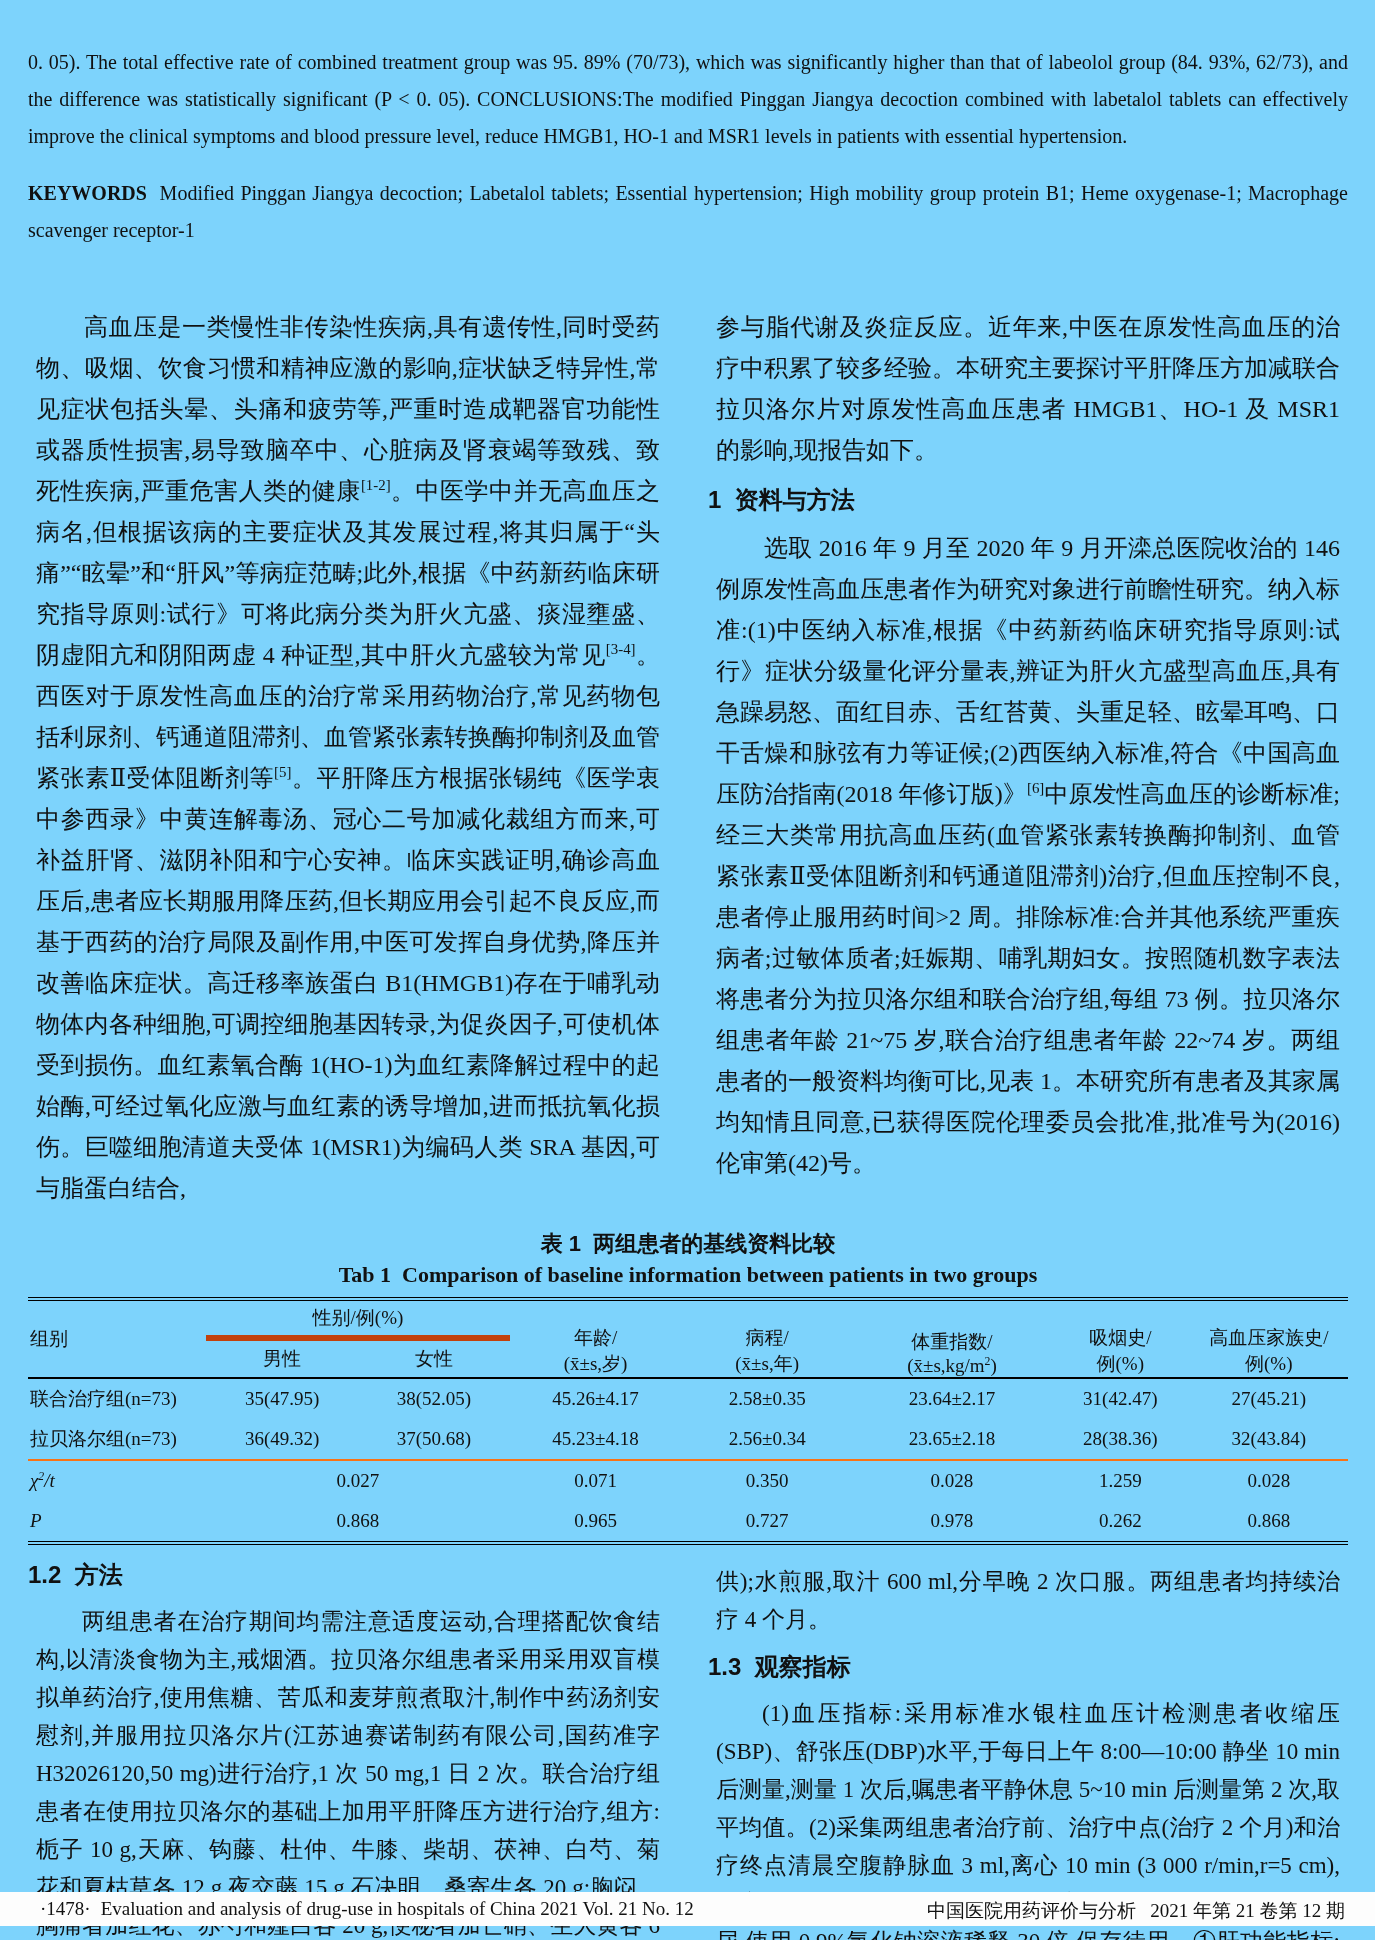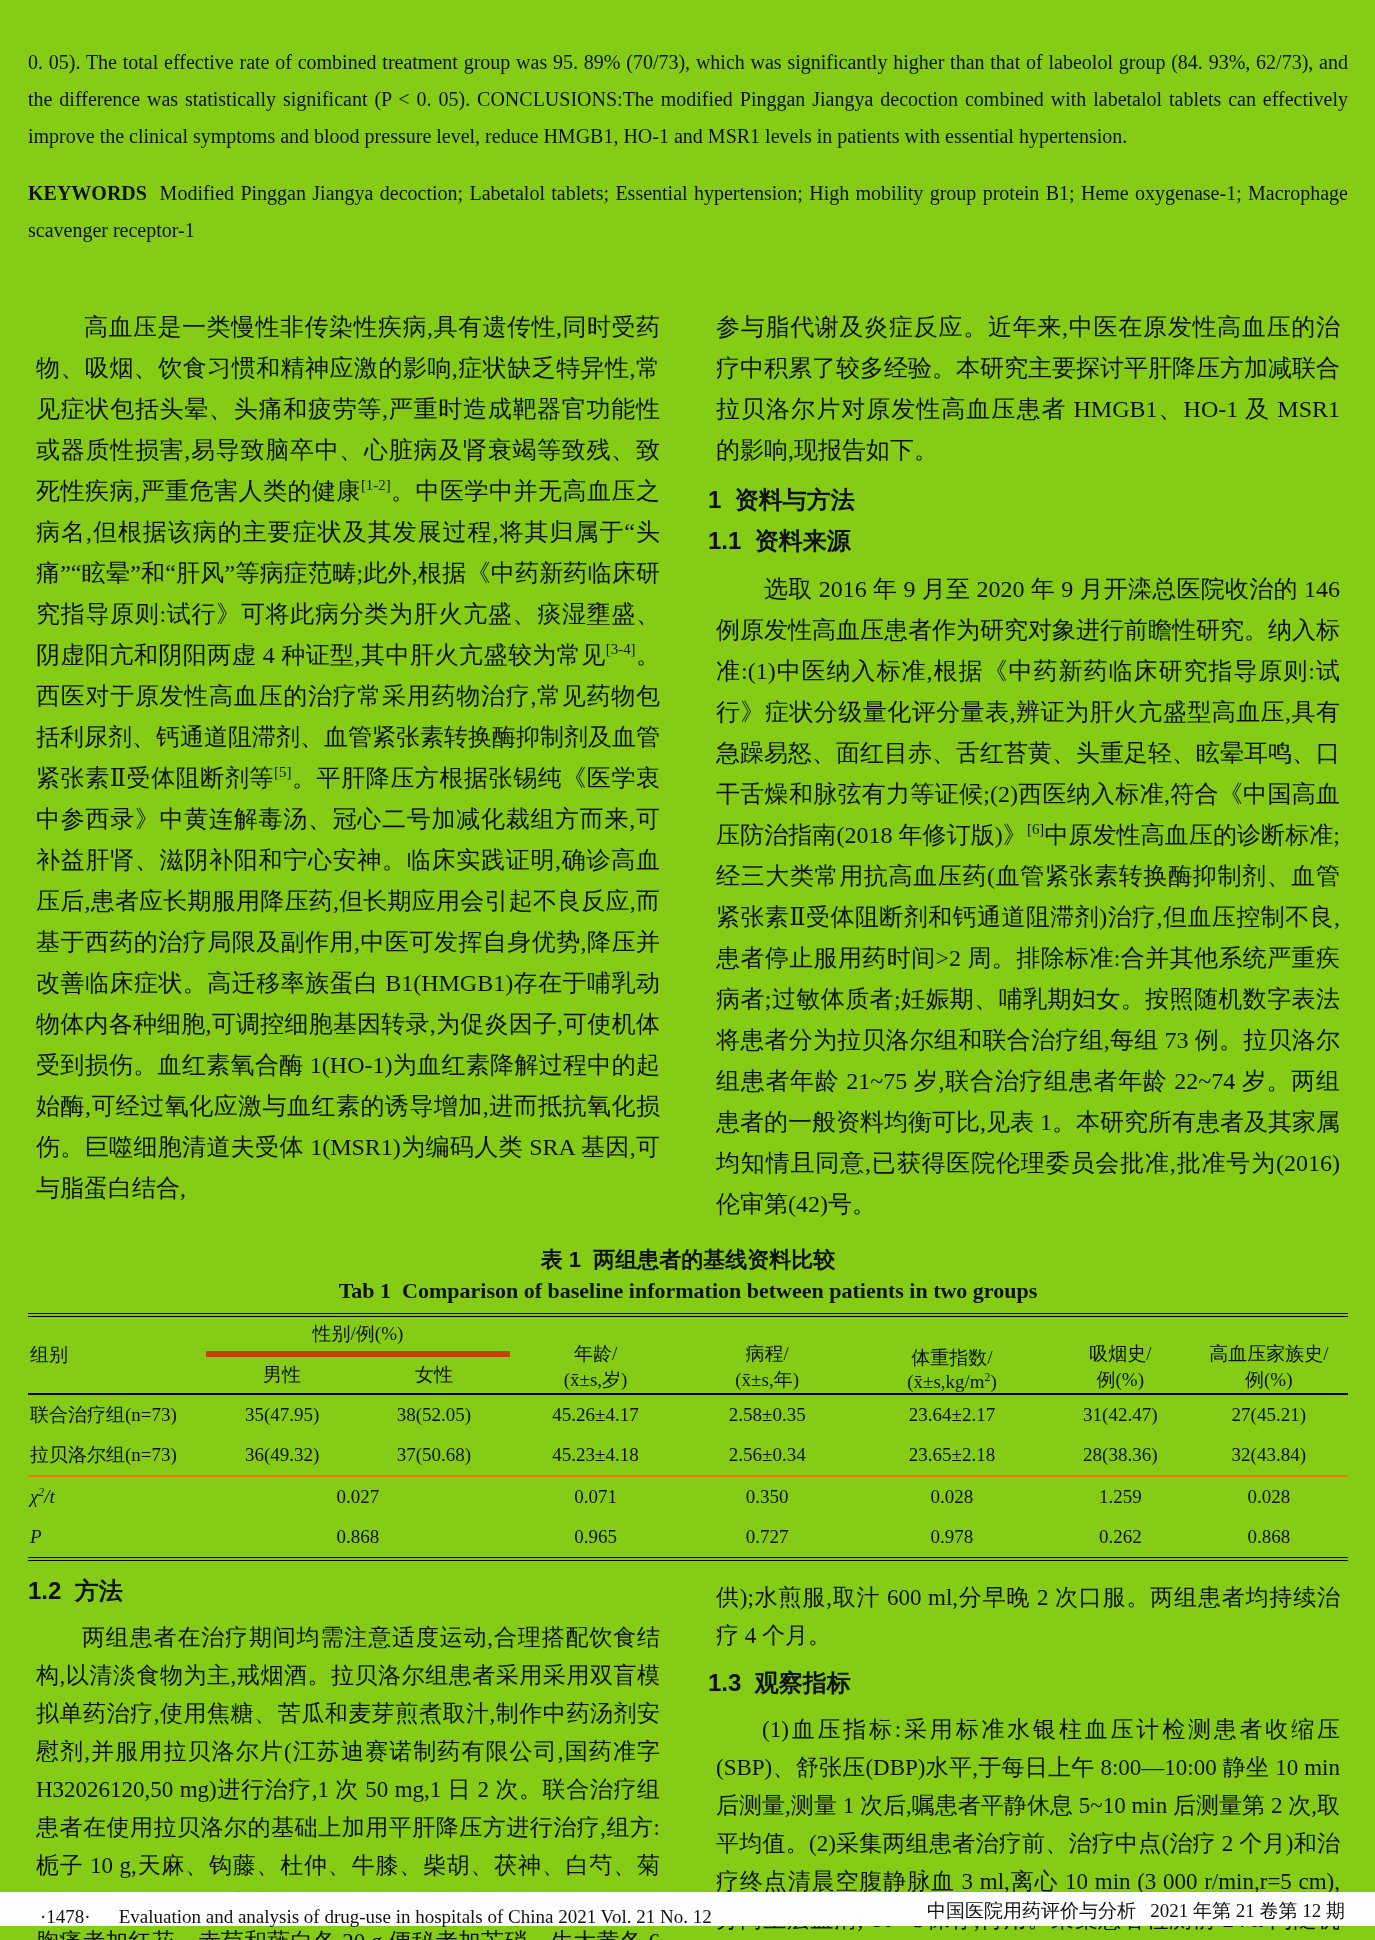"0. 05). The total effective" .page { background: #84cc16 -> #7dd3fc }
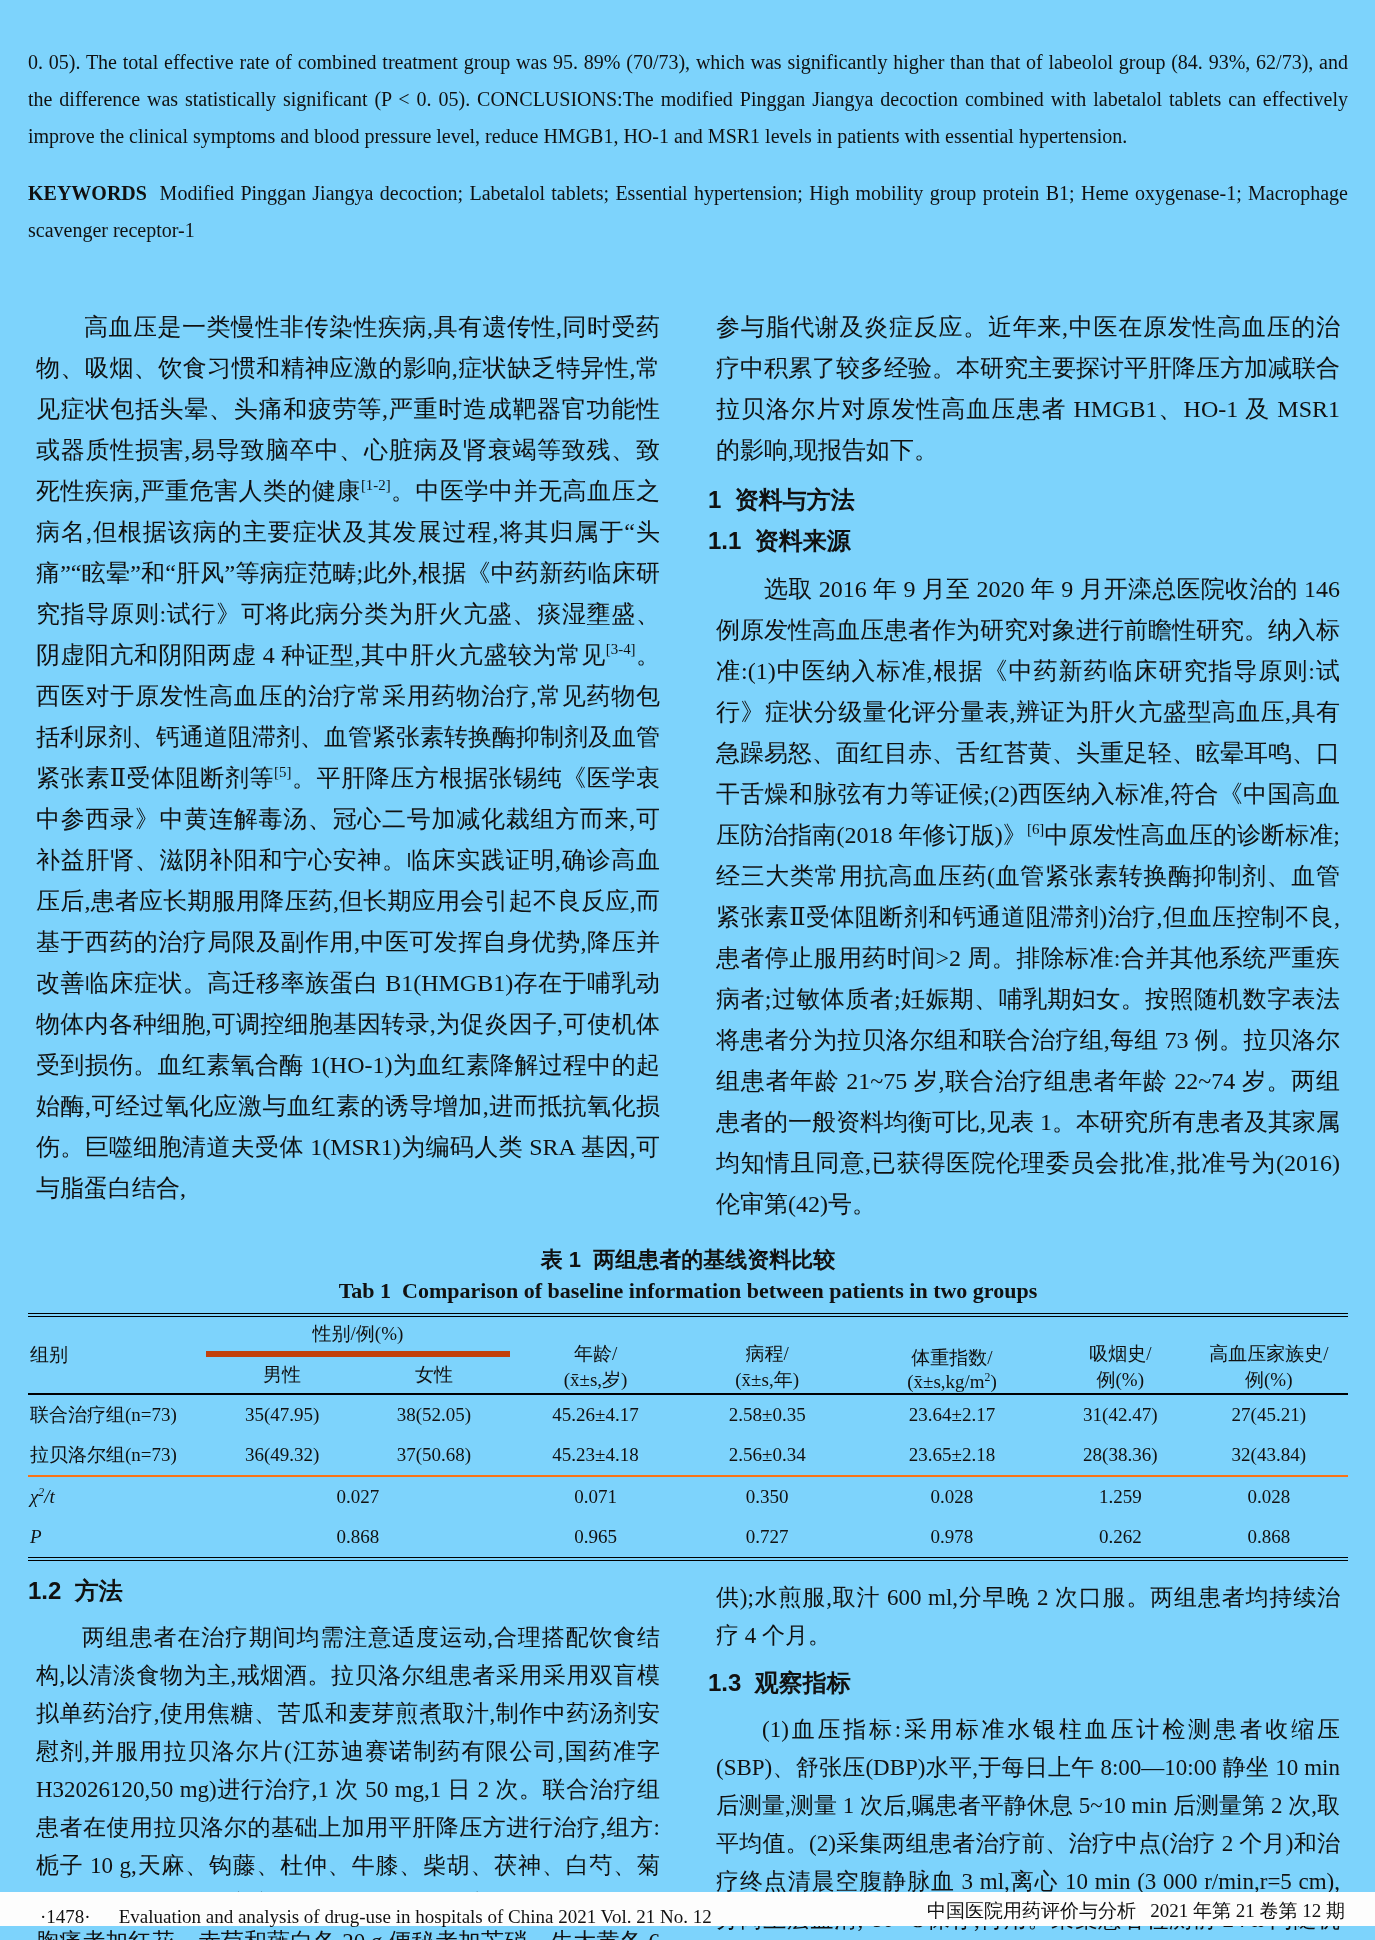"1.1 资料来源" p.sec-h { html: <p>1.1&nbsp;&nbsp;资料来源</p> -> none }
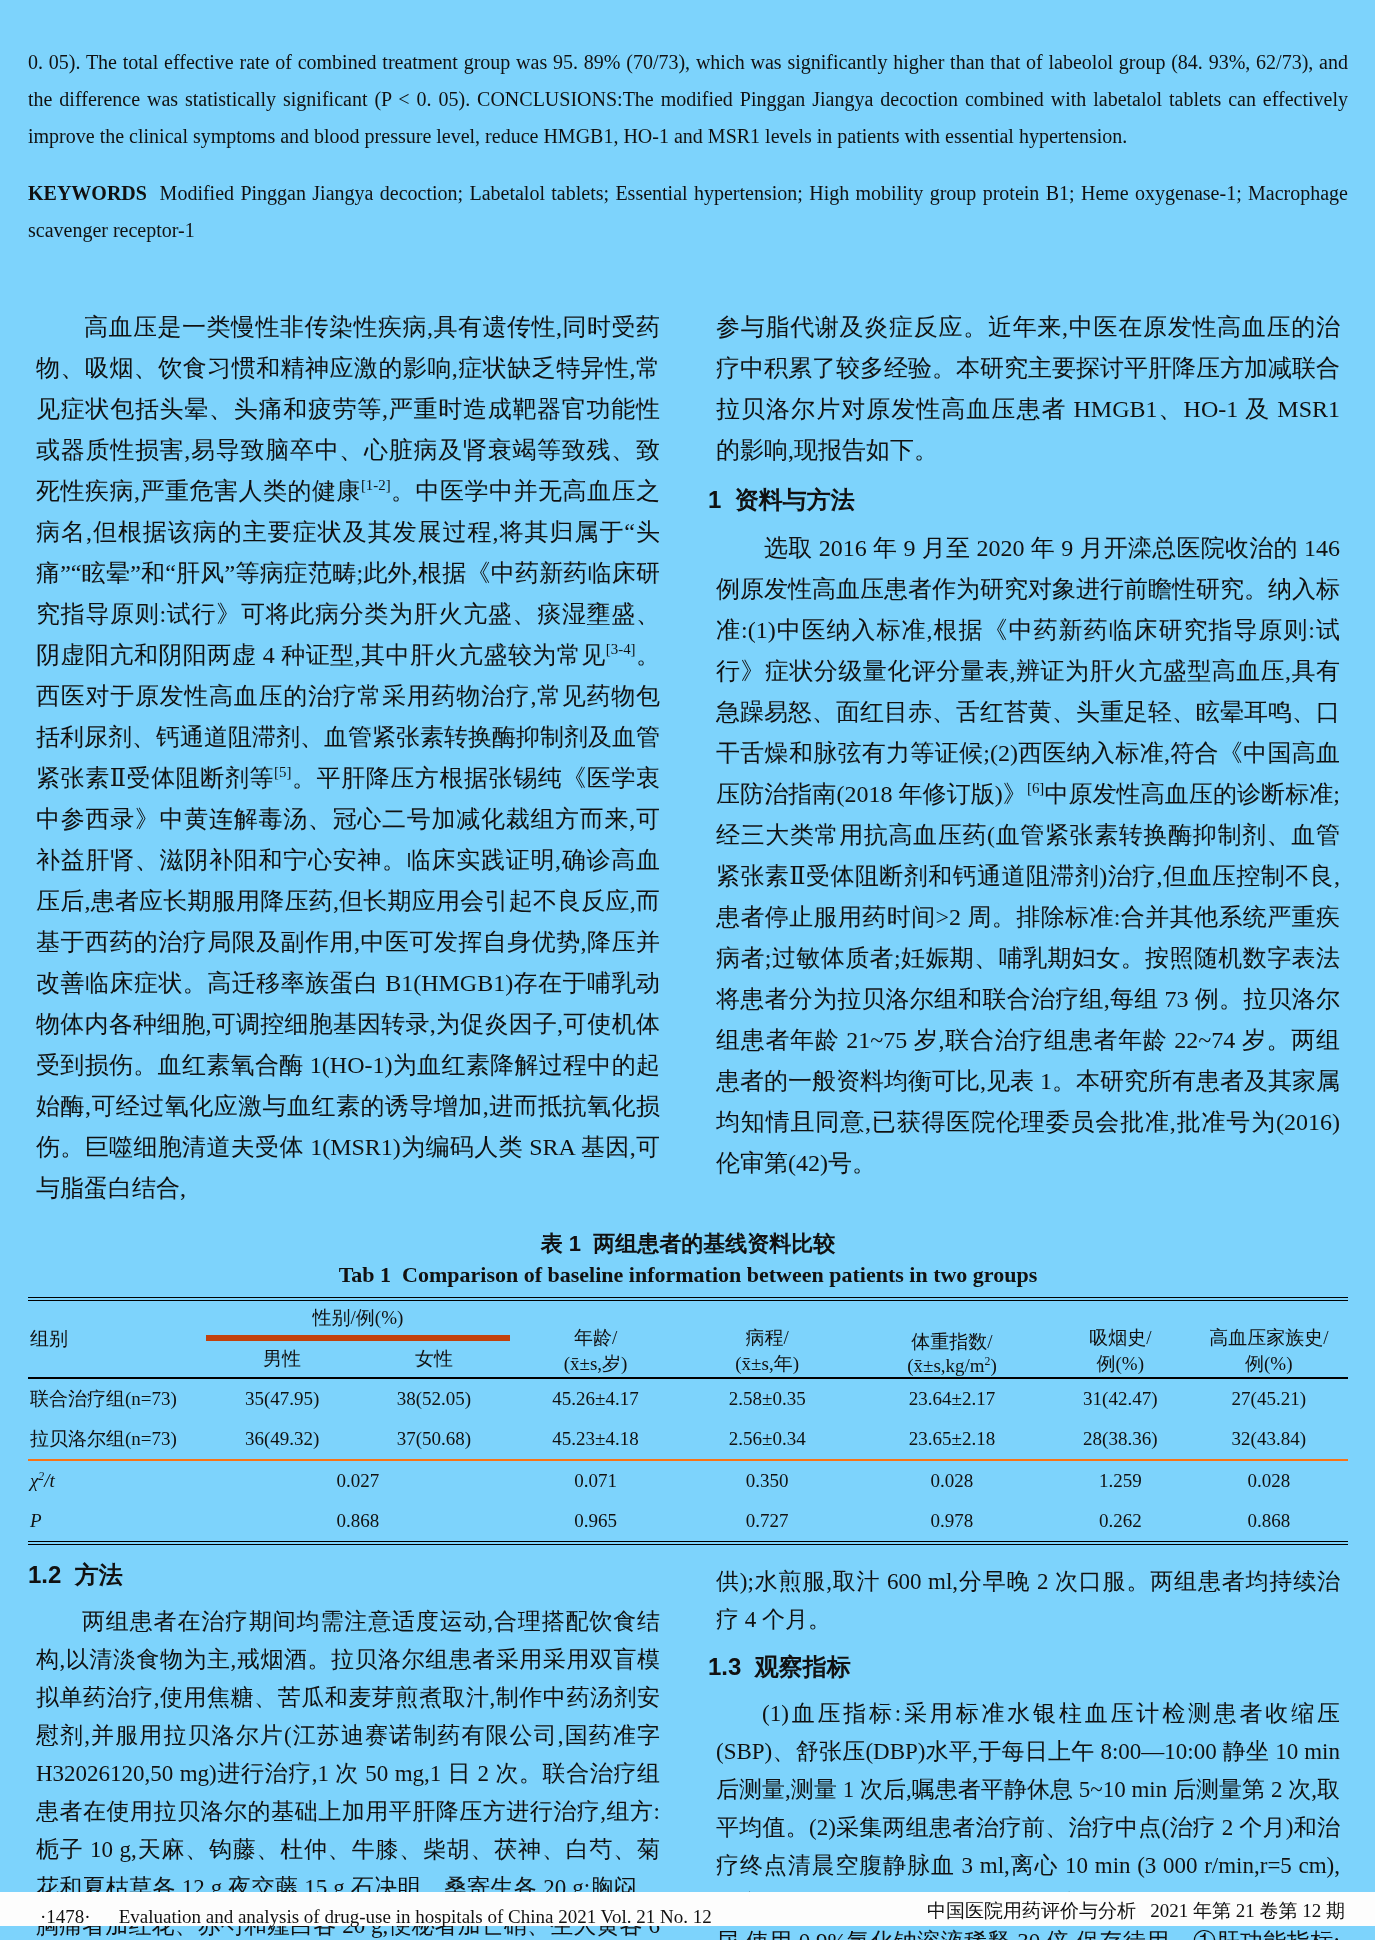"·1478·" .footer .f-left { gap: 28px -> 10px; margin-top: 8px -> none }
